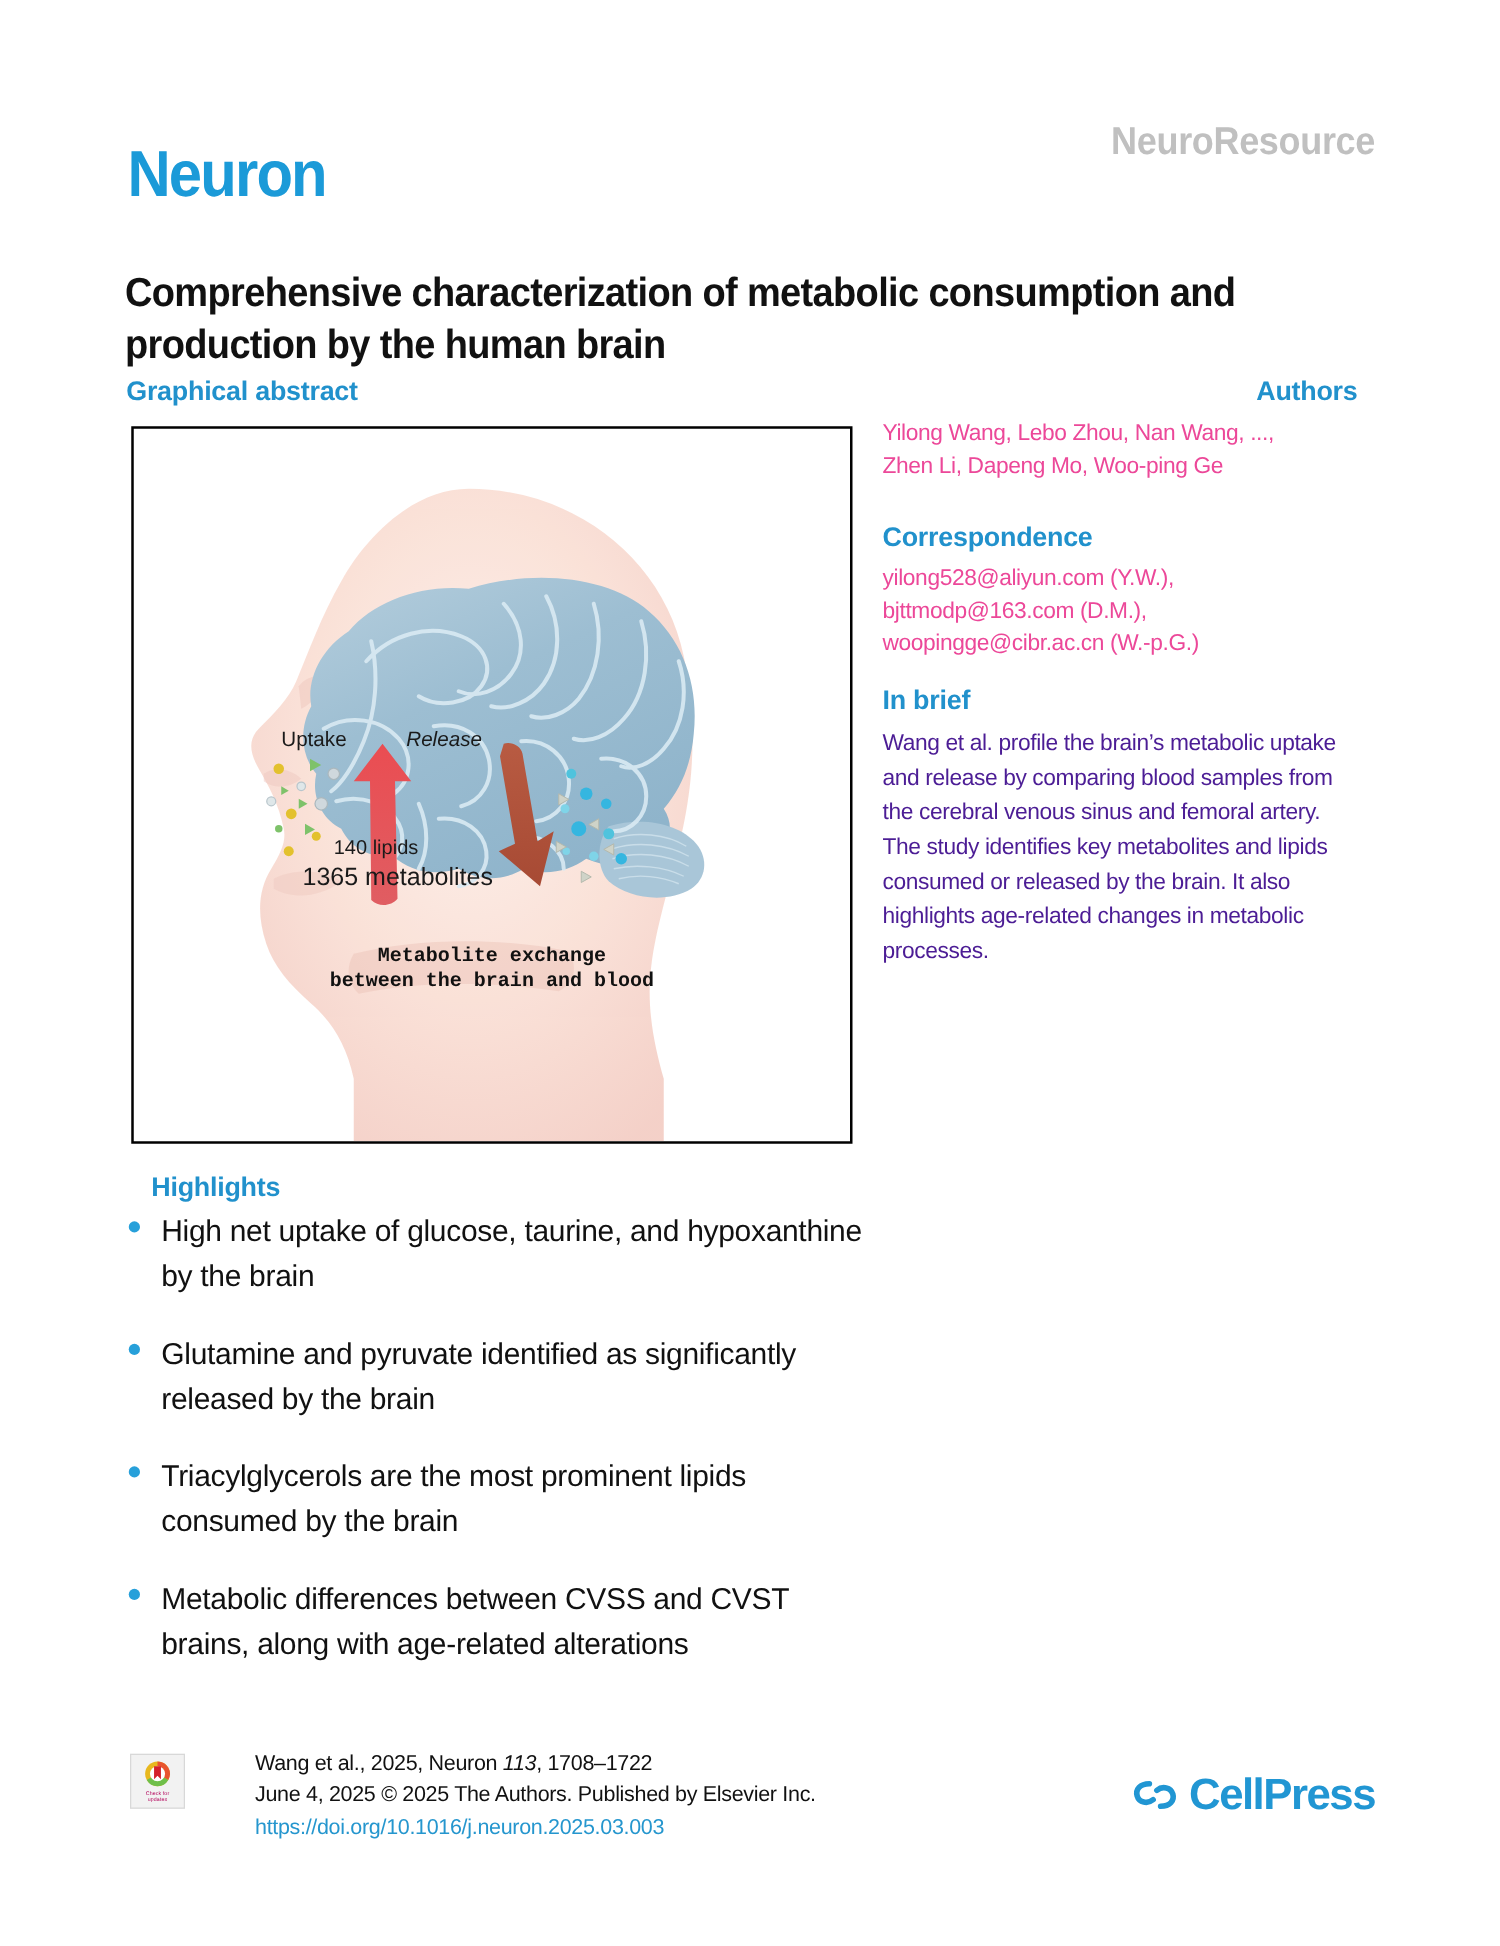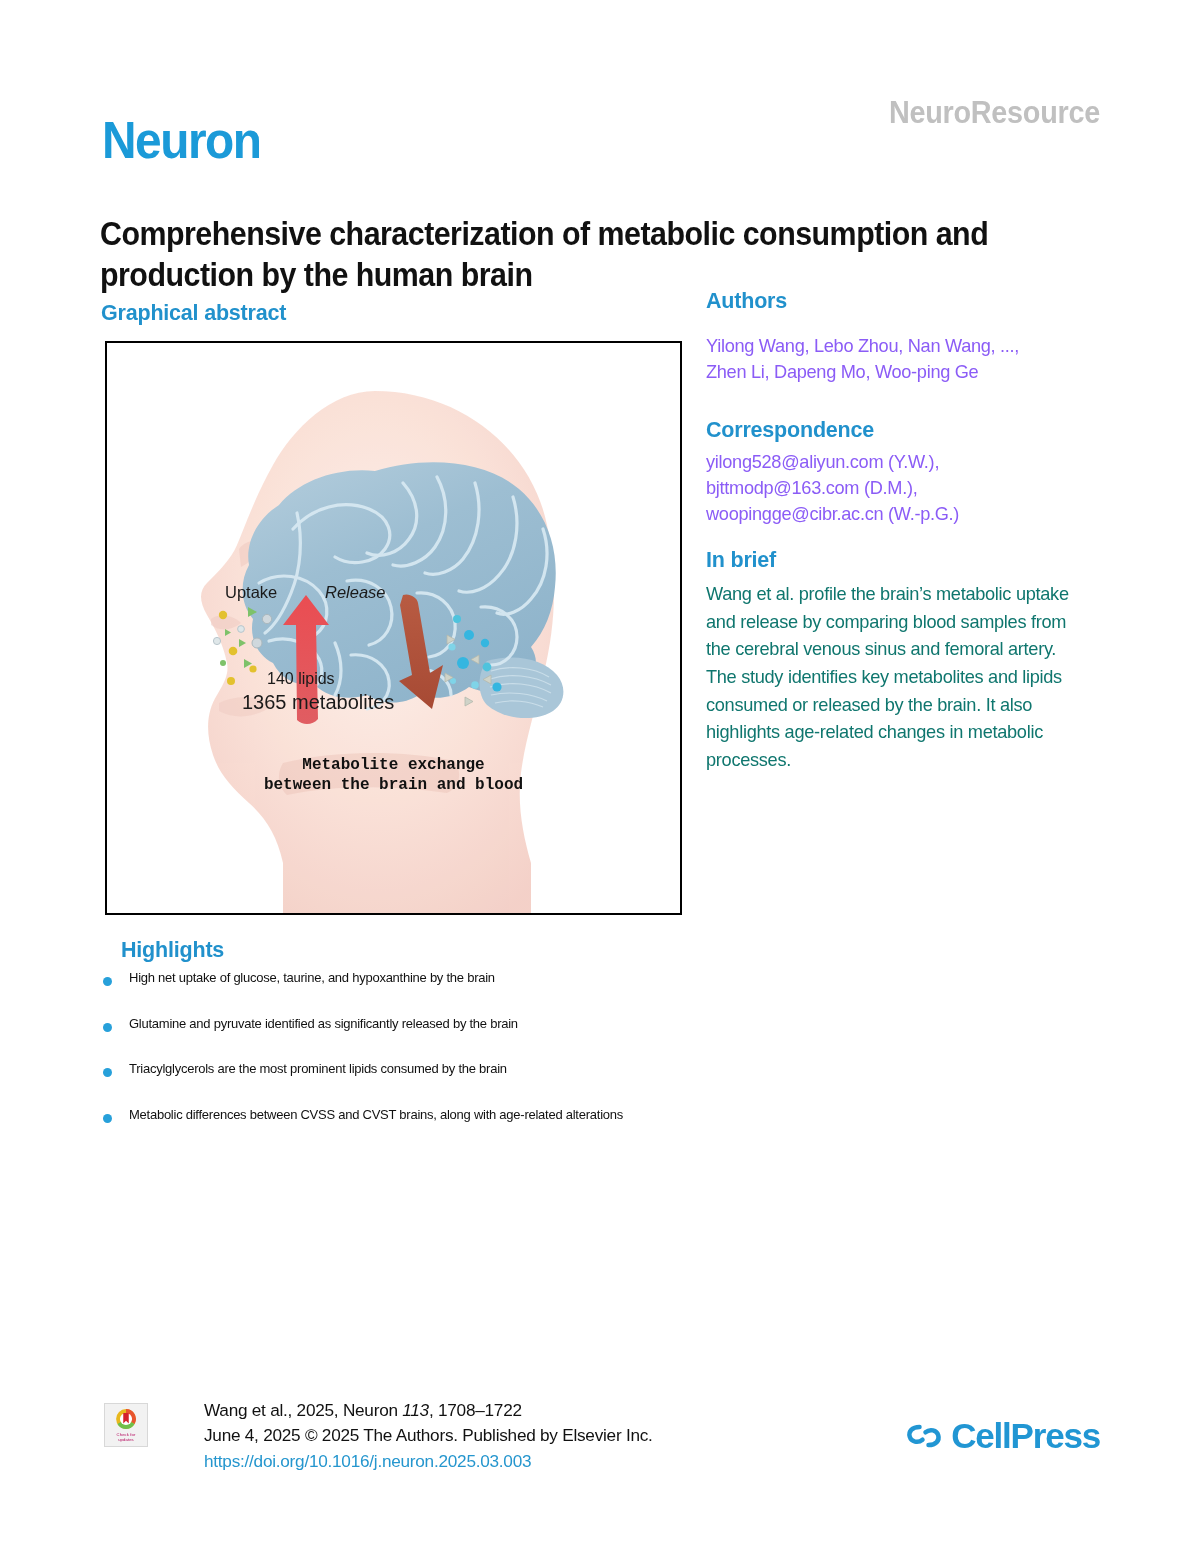"Authors" .authors-heading { text-align: none -> right; top: 289px -> 301px }
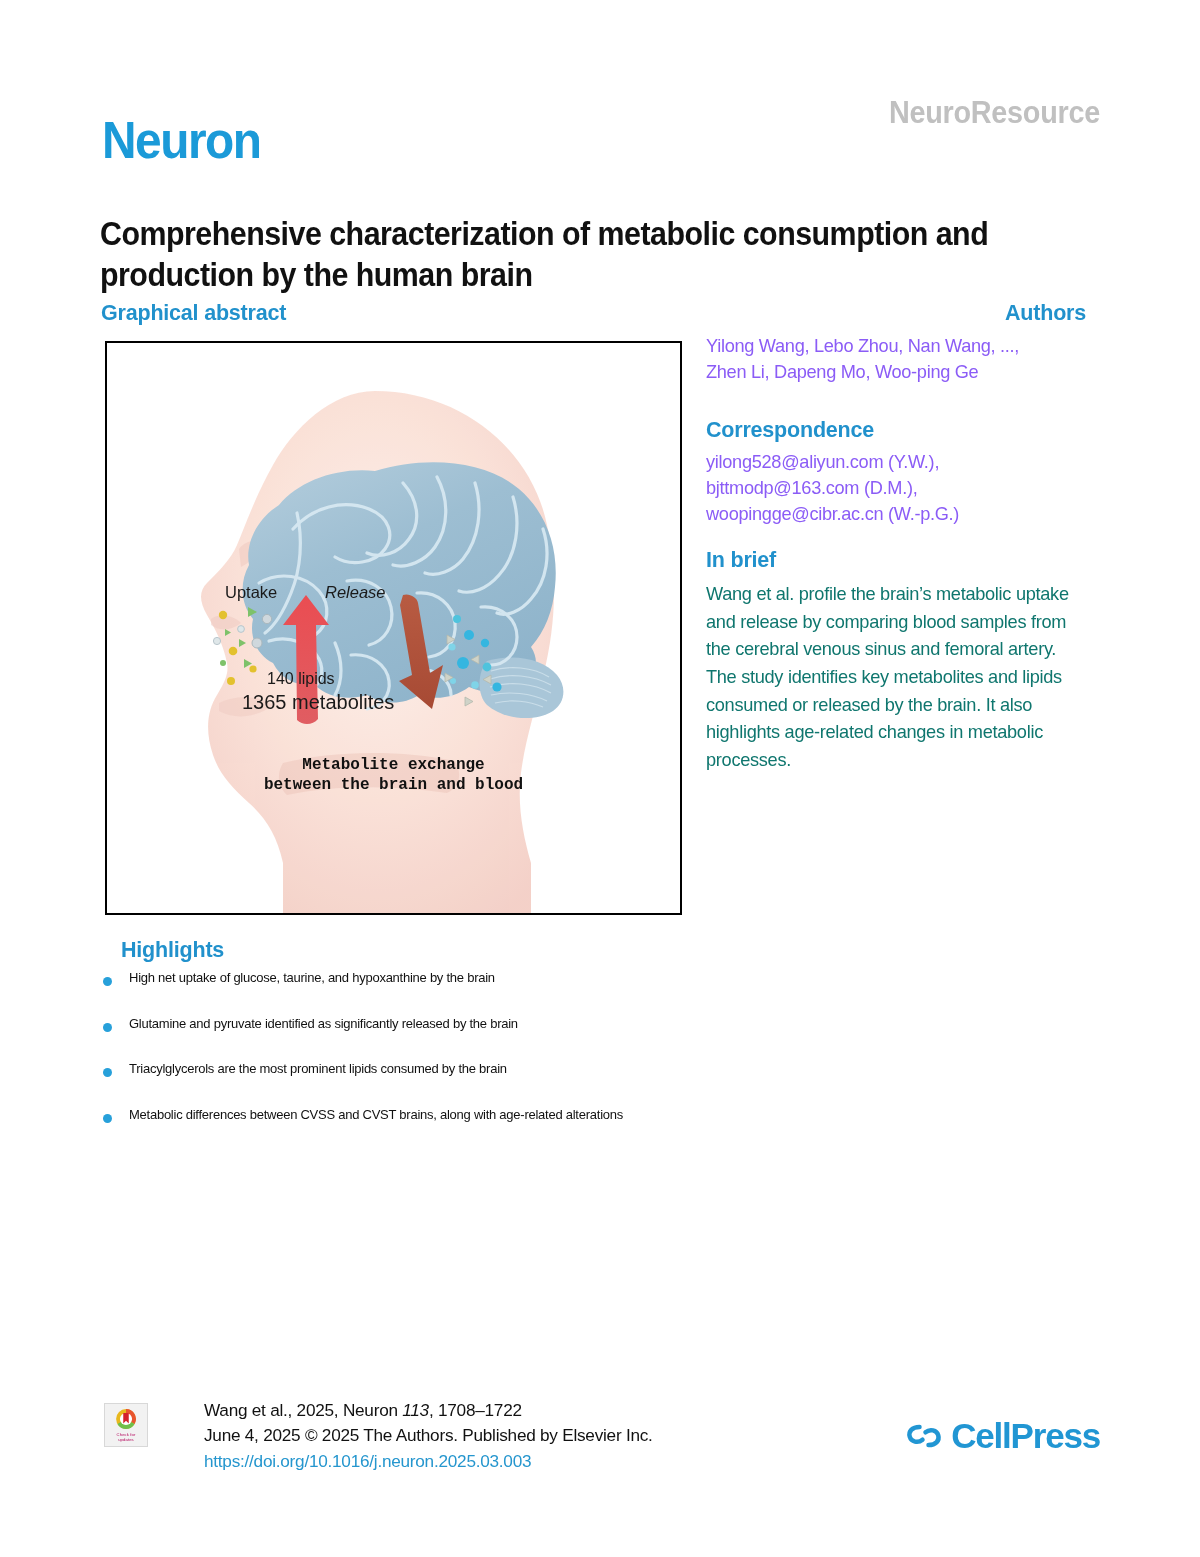"Yilong Wang, Lebo Zhou, Nan" .rbody-tight { color: #8b5cf6 -> #ec4899 }
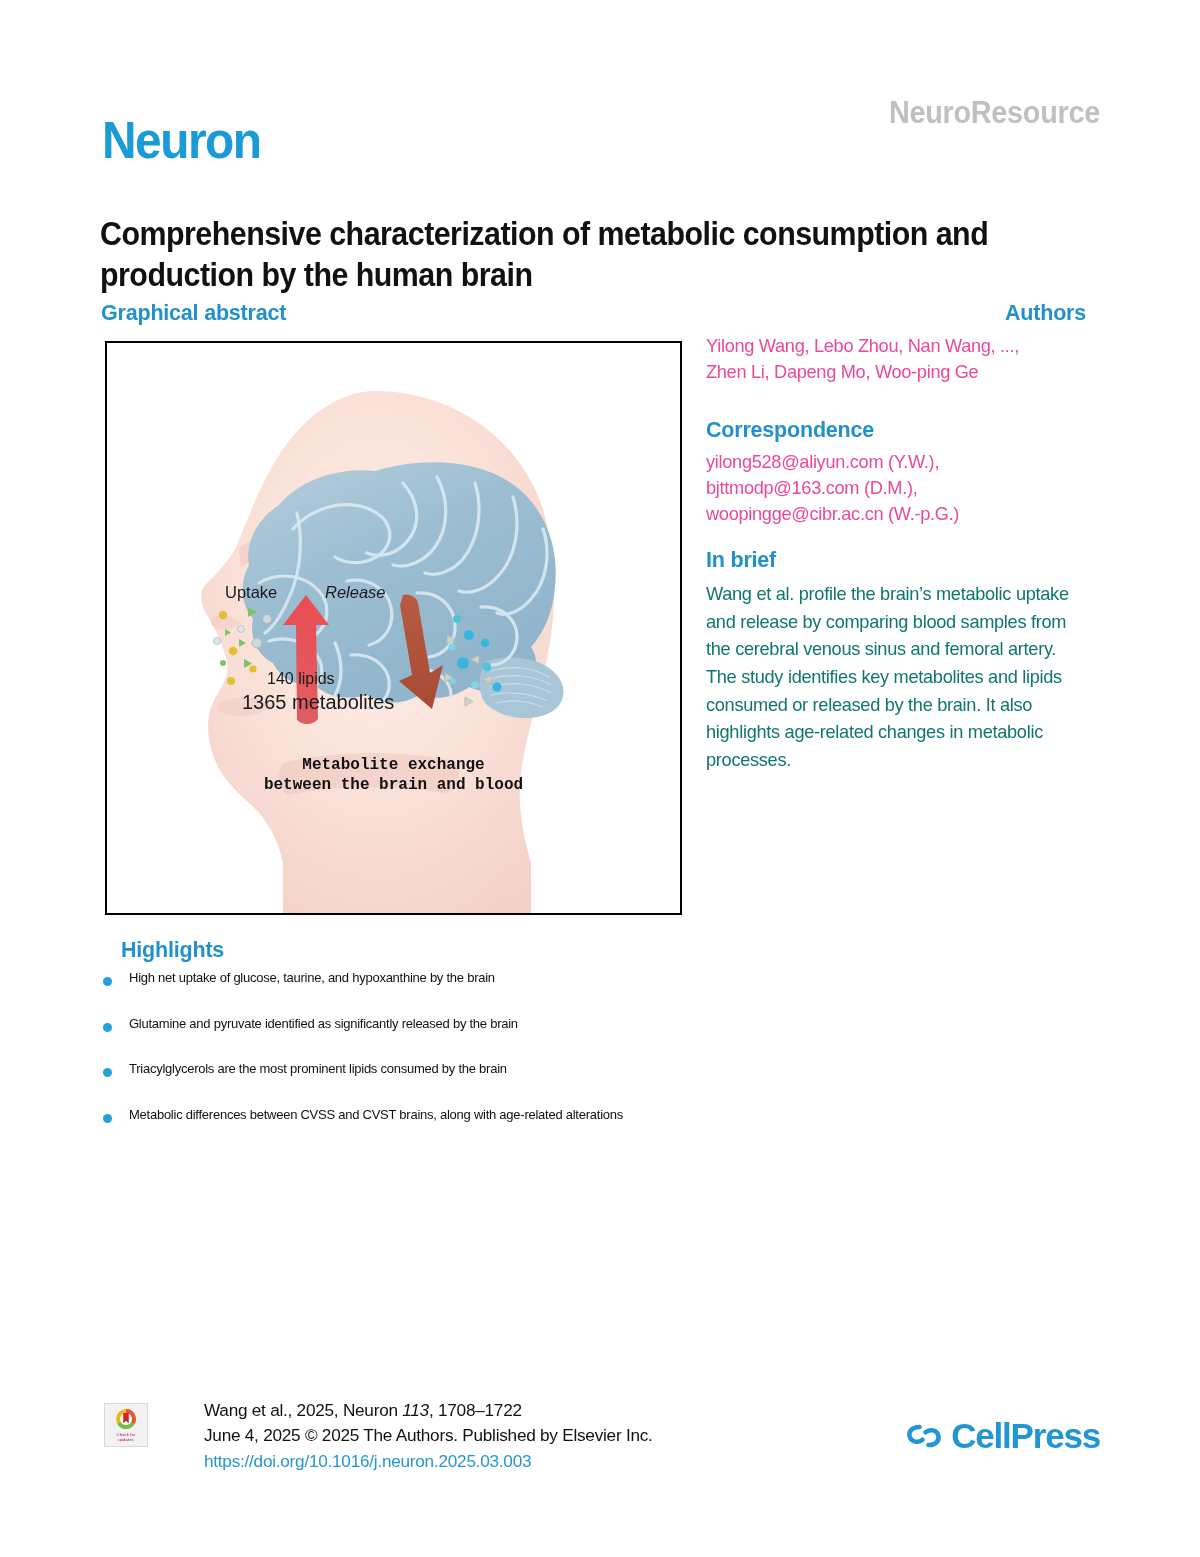"Wang et al. profile the" .rbody { color: #0f766e -> #4c1d95 }
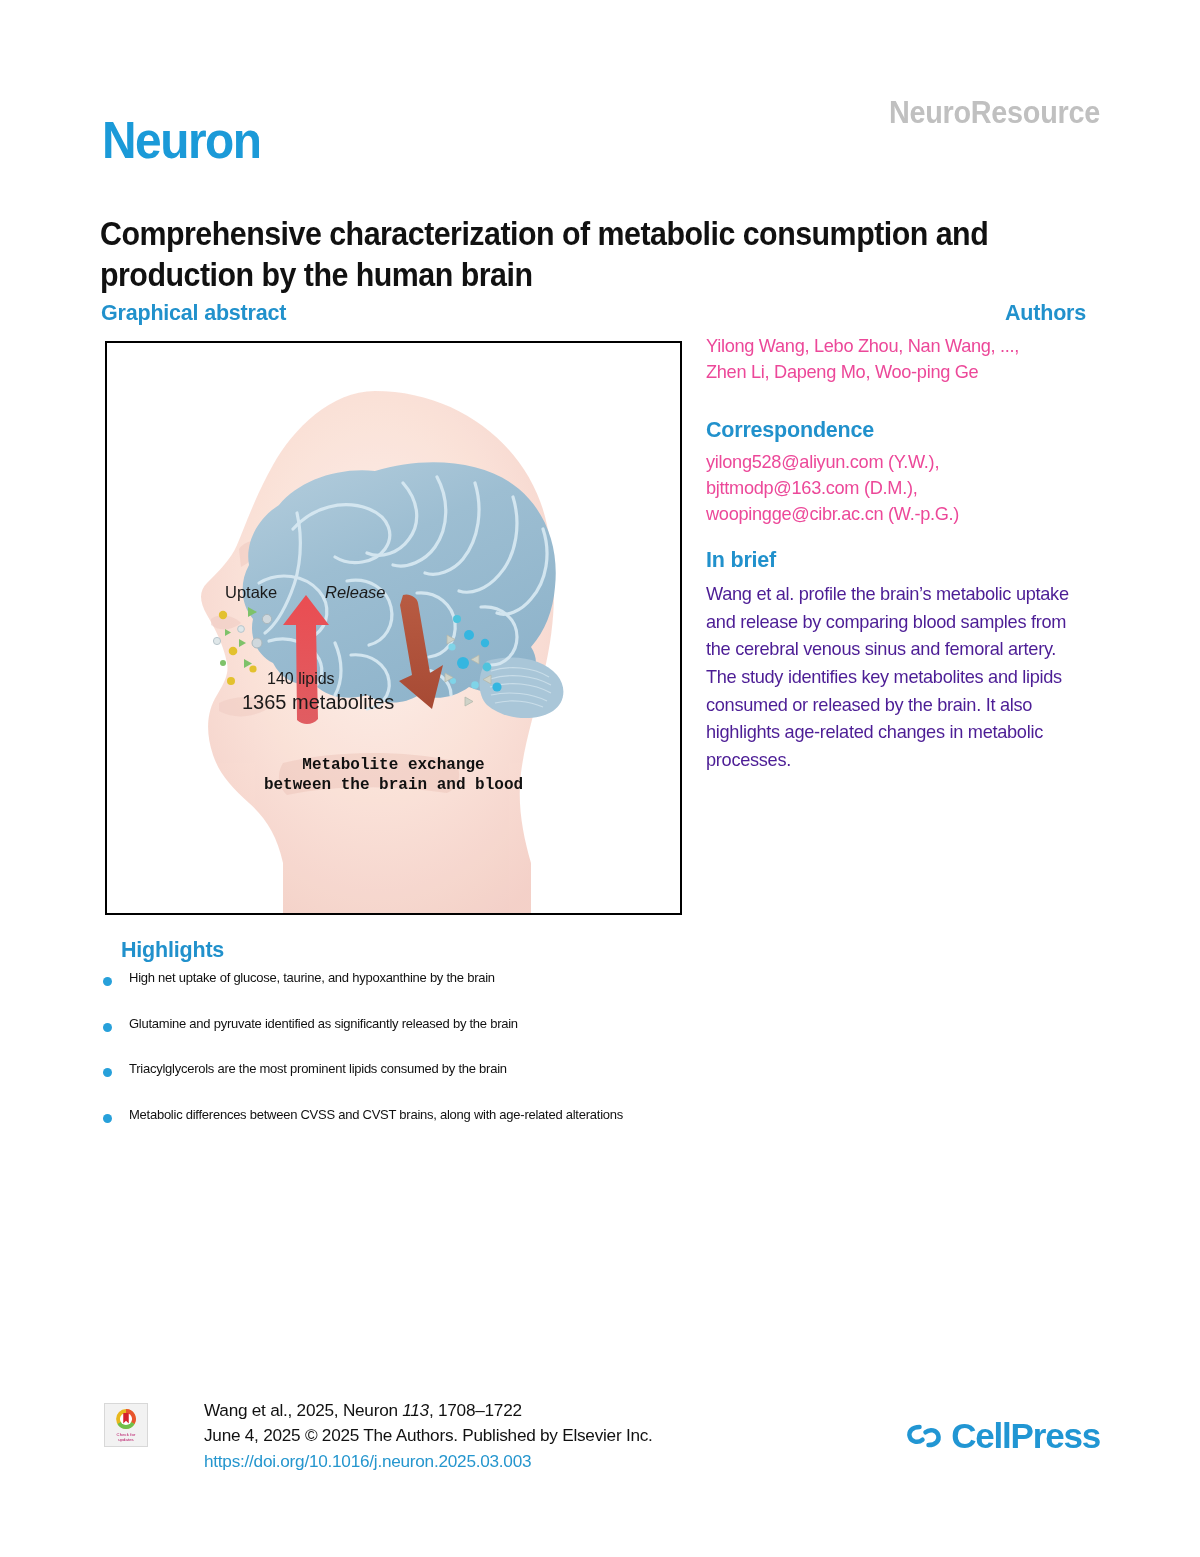"High net uptake of glucose," .hl-text { font-size: 13px -> 24px }
